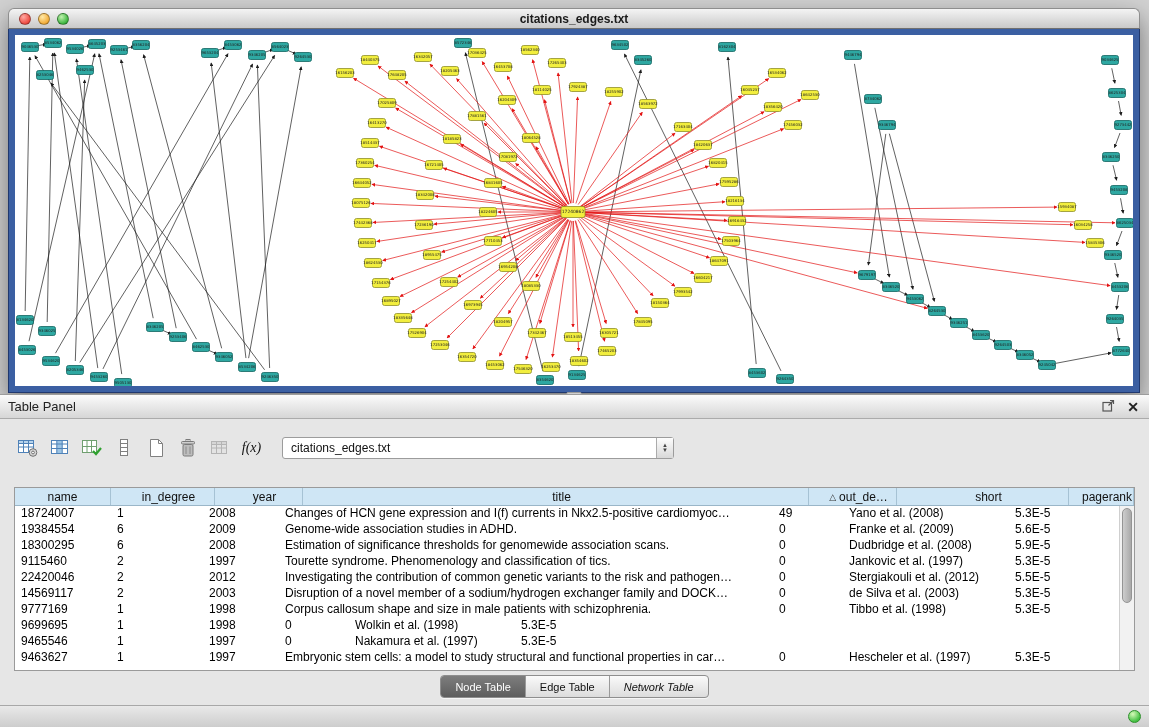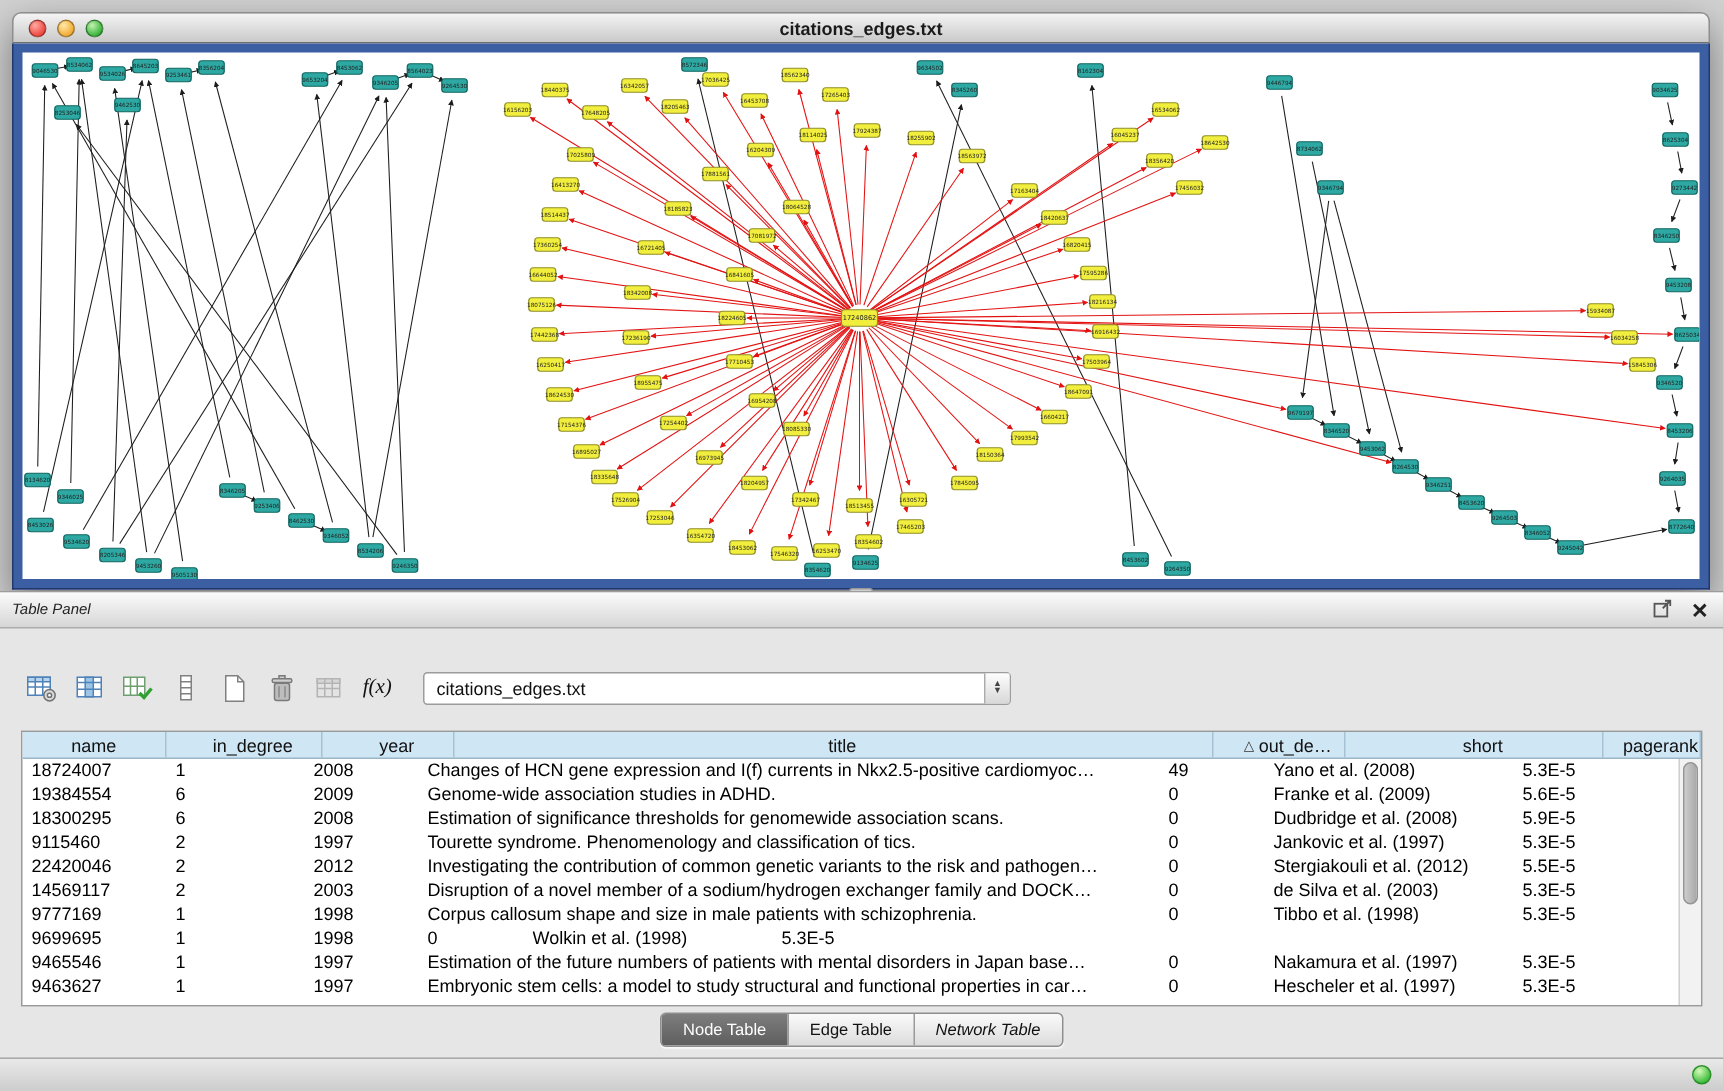"Table Panel" .panel-title { font-size: 10px -> 13px; font-style: italic -> none }
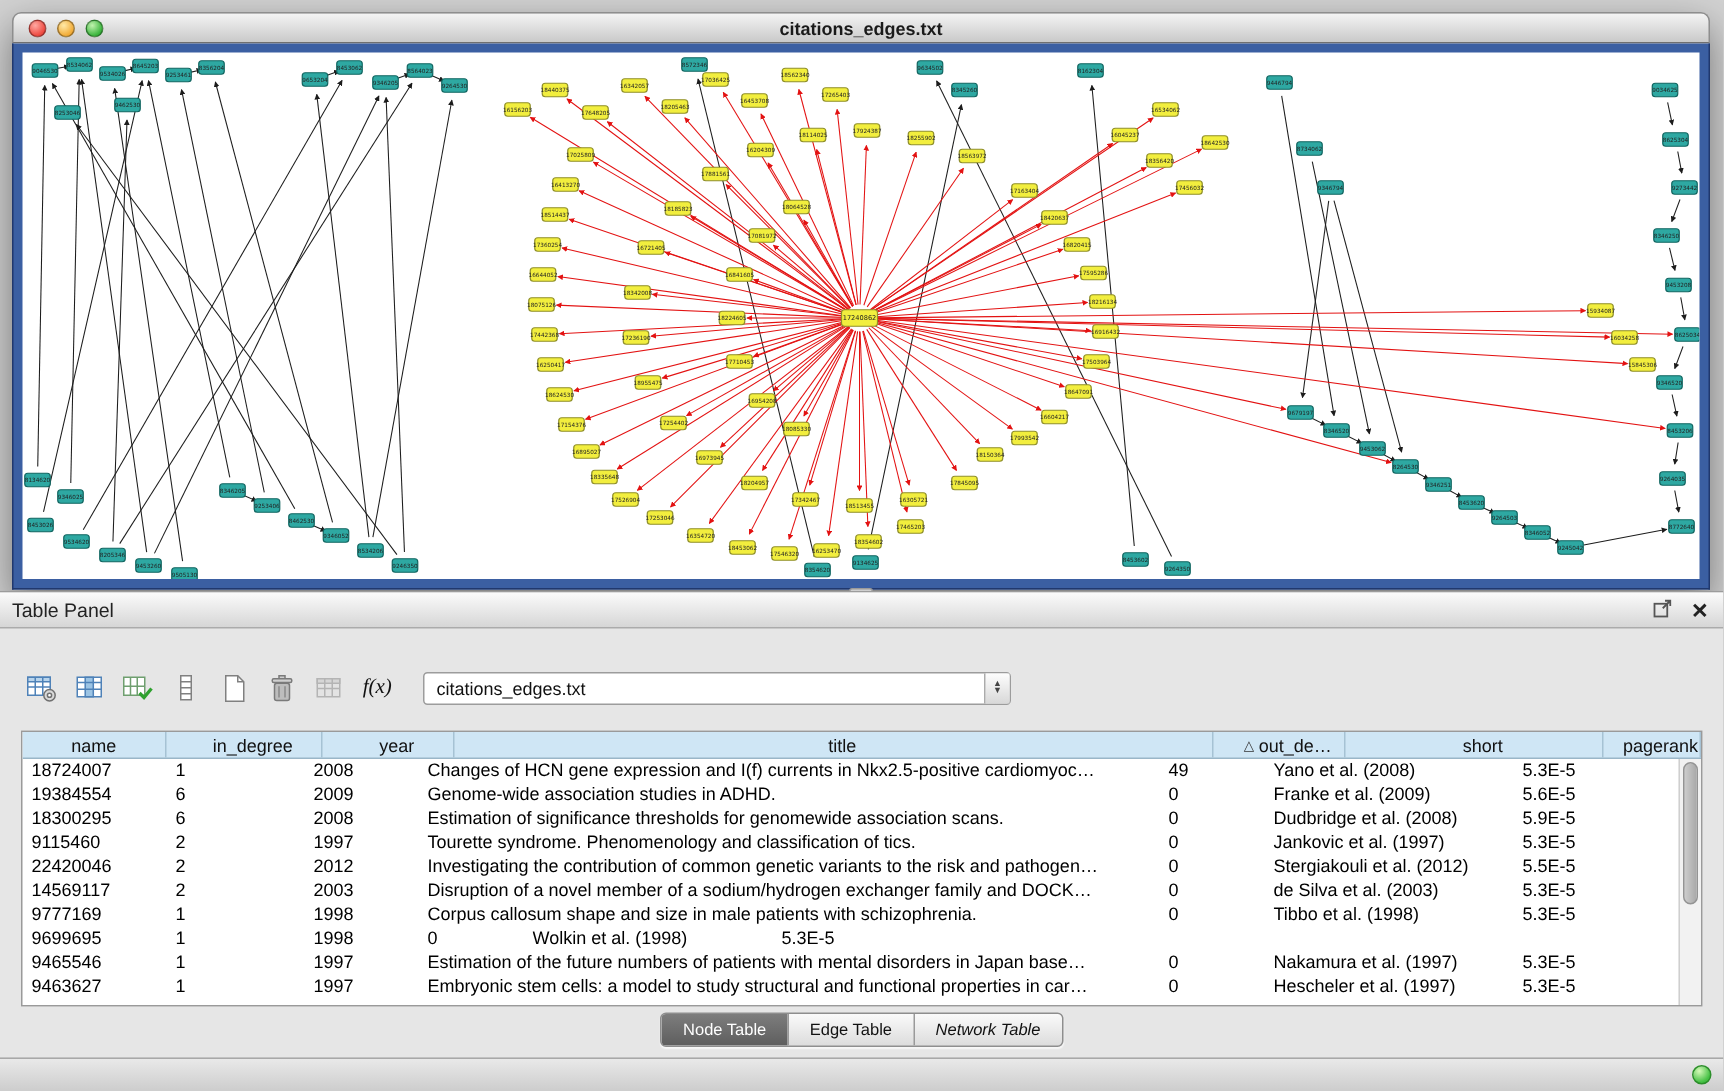"f(x)" .toolbar { top: 51px -> 40px }
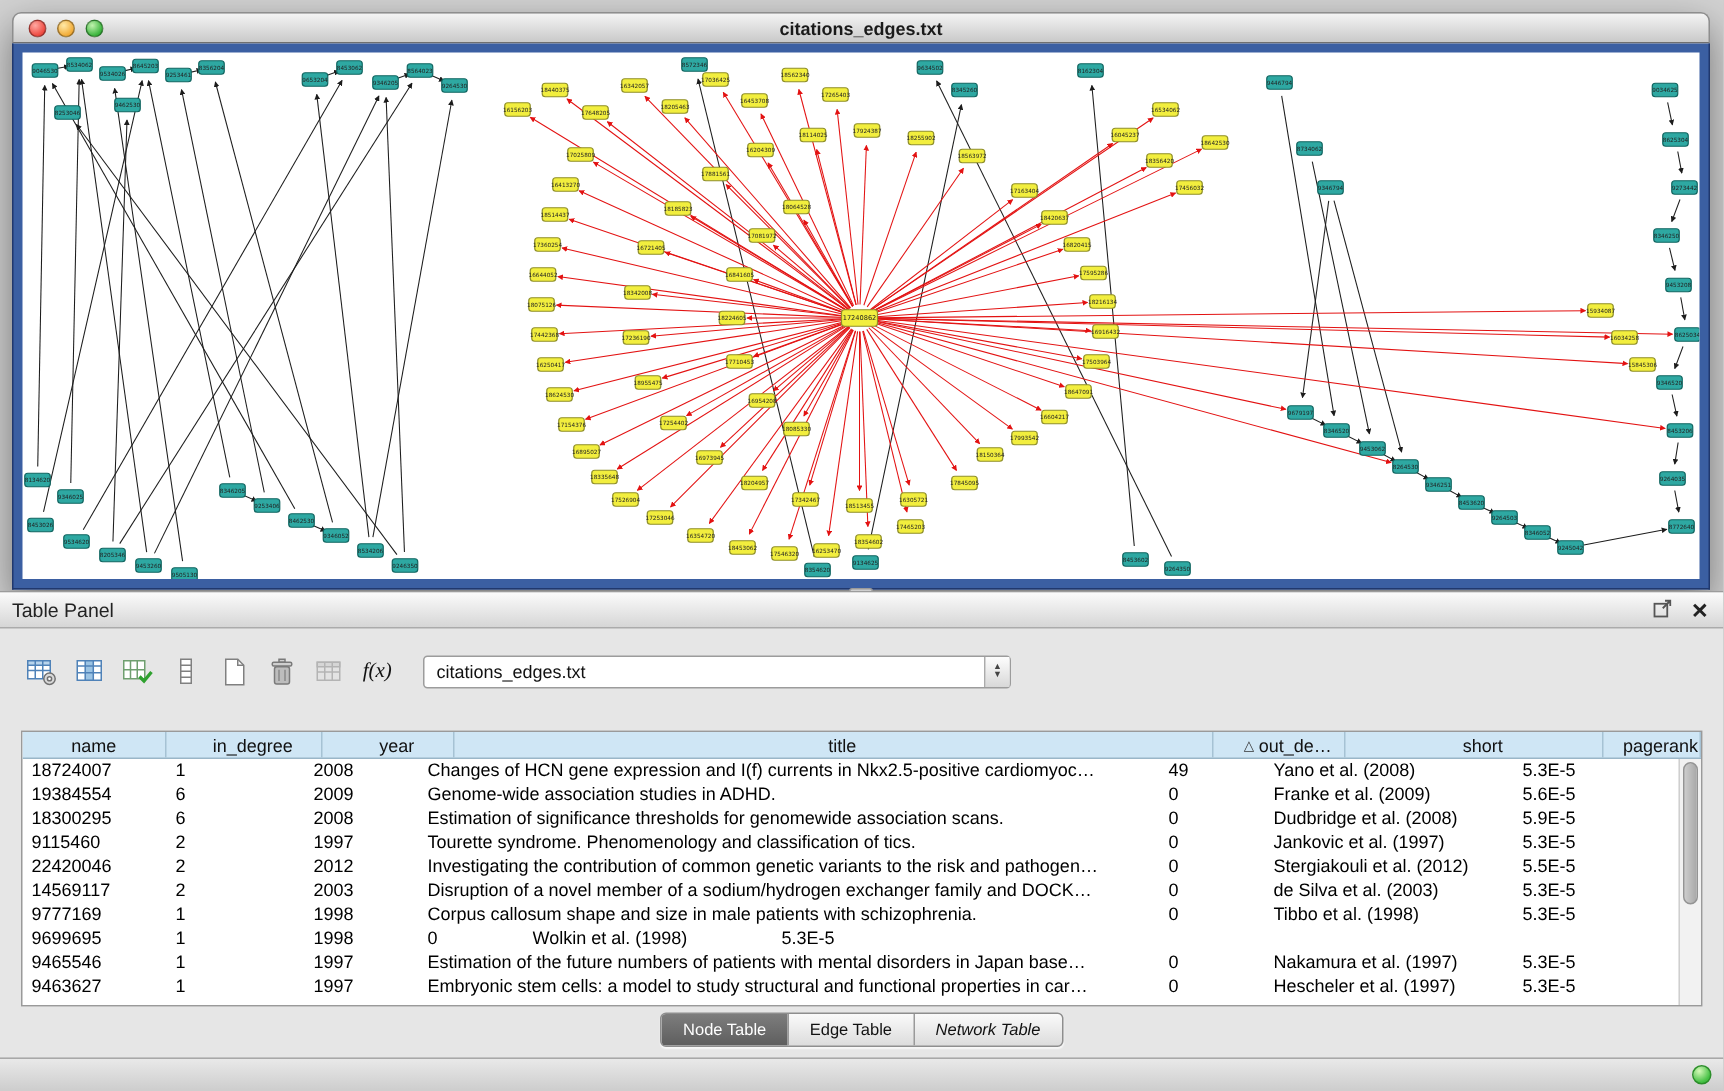"Estimation of the future numbers" div.tcell { html: <div>Estimation of the future numbers of patients with mental disorders in Japan base…</div> -> none }
